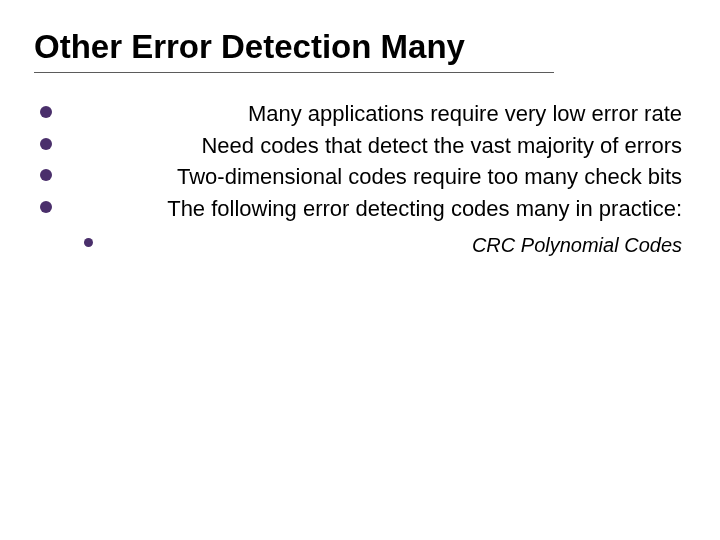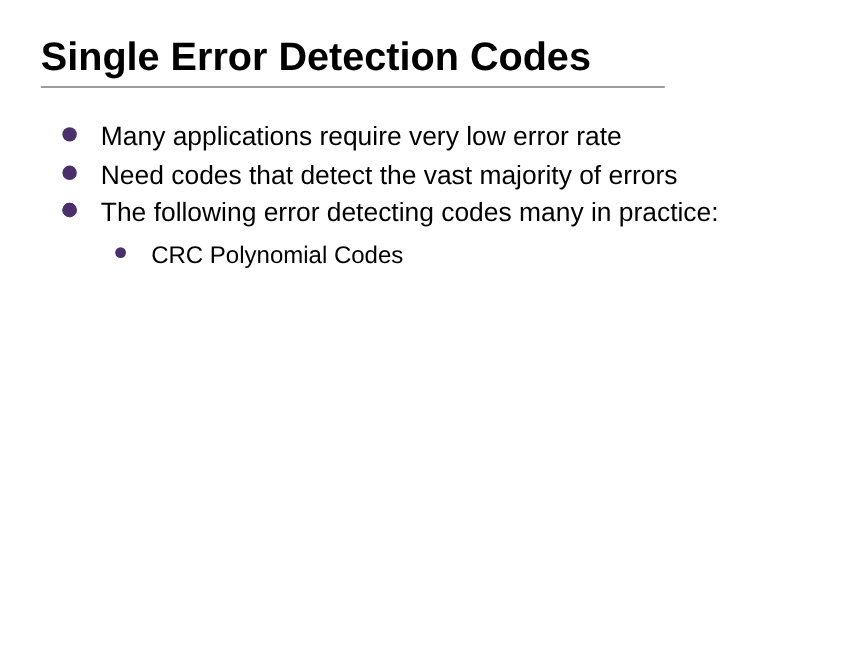"Single Error Detection Codes" div.title { text: Single Error Detection Codes -> Other Error Detection Many }
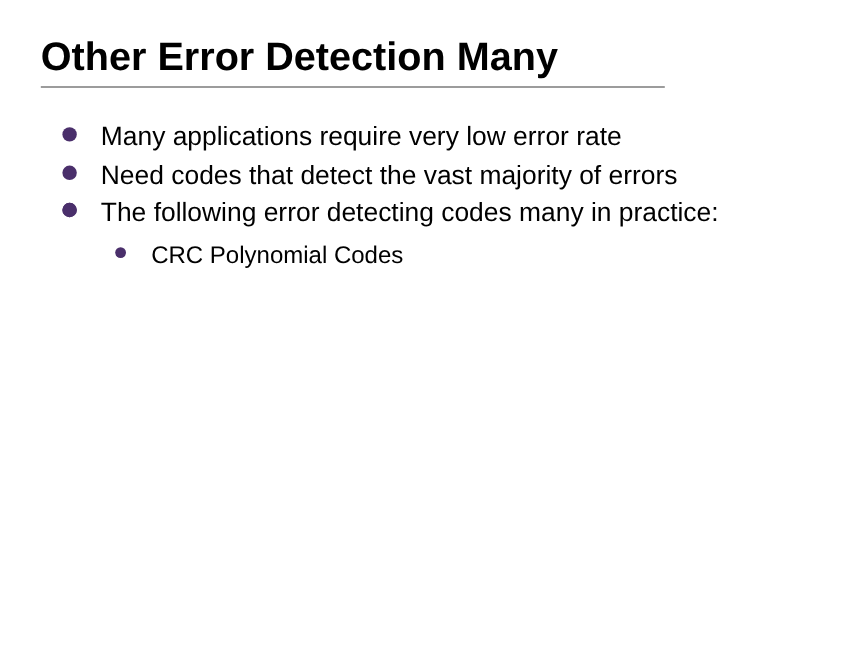"Many applications require very low" ul.main { margin: 16px -> 4px; text-align: none -> right }
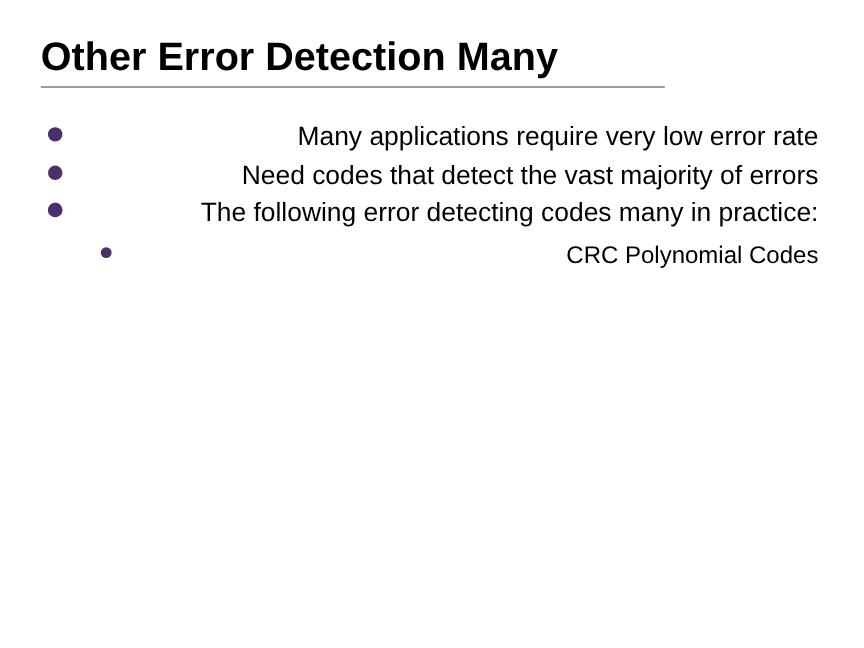"Two-dimensional codes require too many" span { html: none -> <span>Two-dimensional codes require too many check bits</span> }
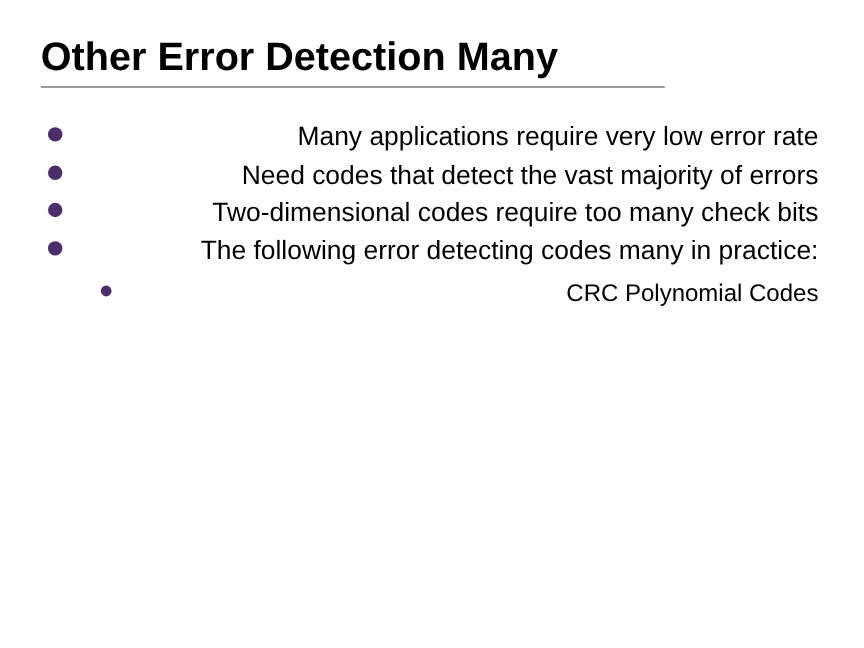"CRC Polynomial Codes" ul.sub { font-style: none -> italic }
